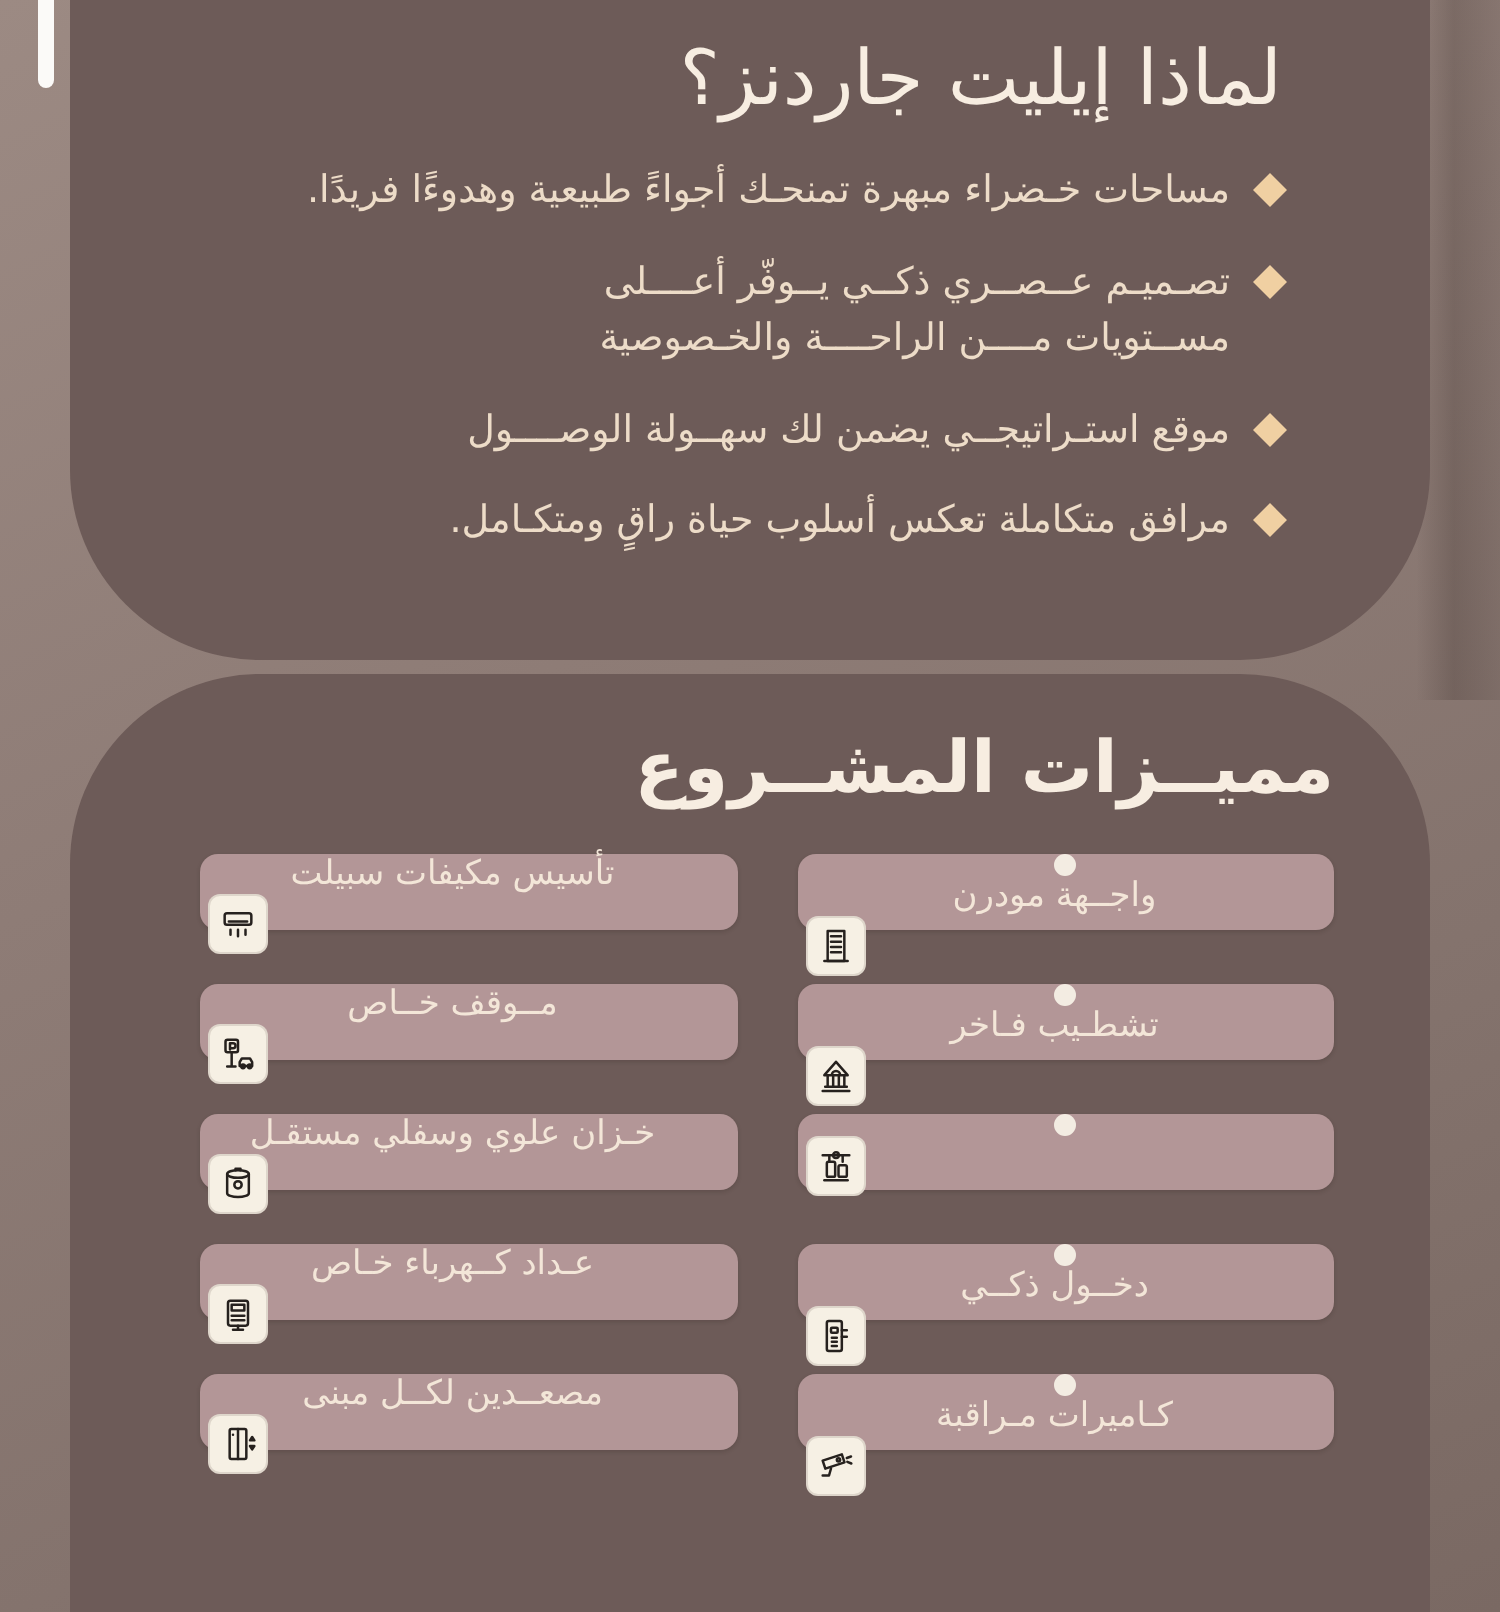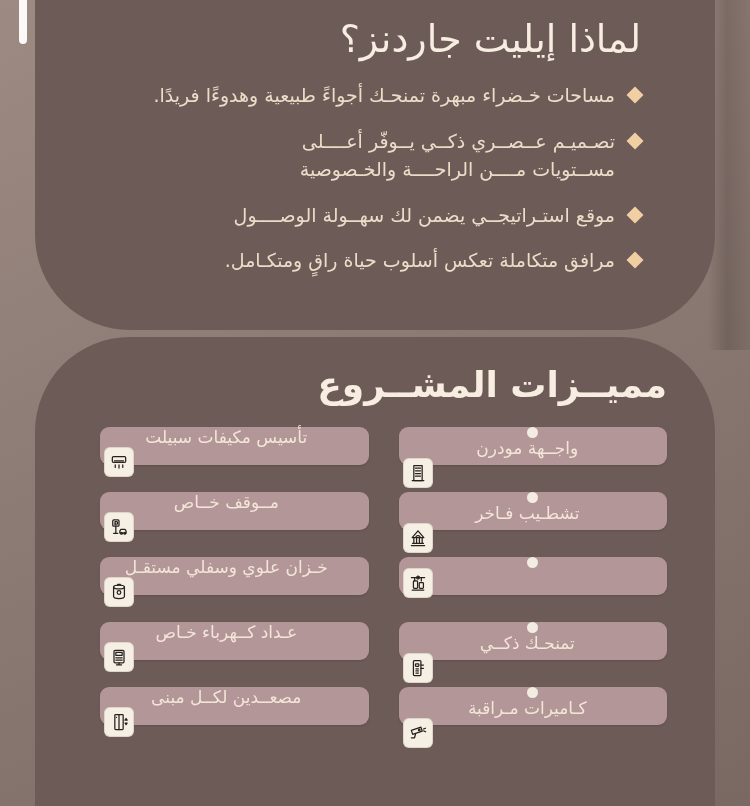"تمنحـك ذكــي" span.badge-label { text: تمنحـك -> دخــول }
